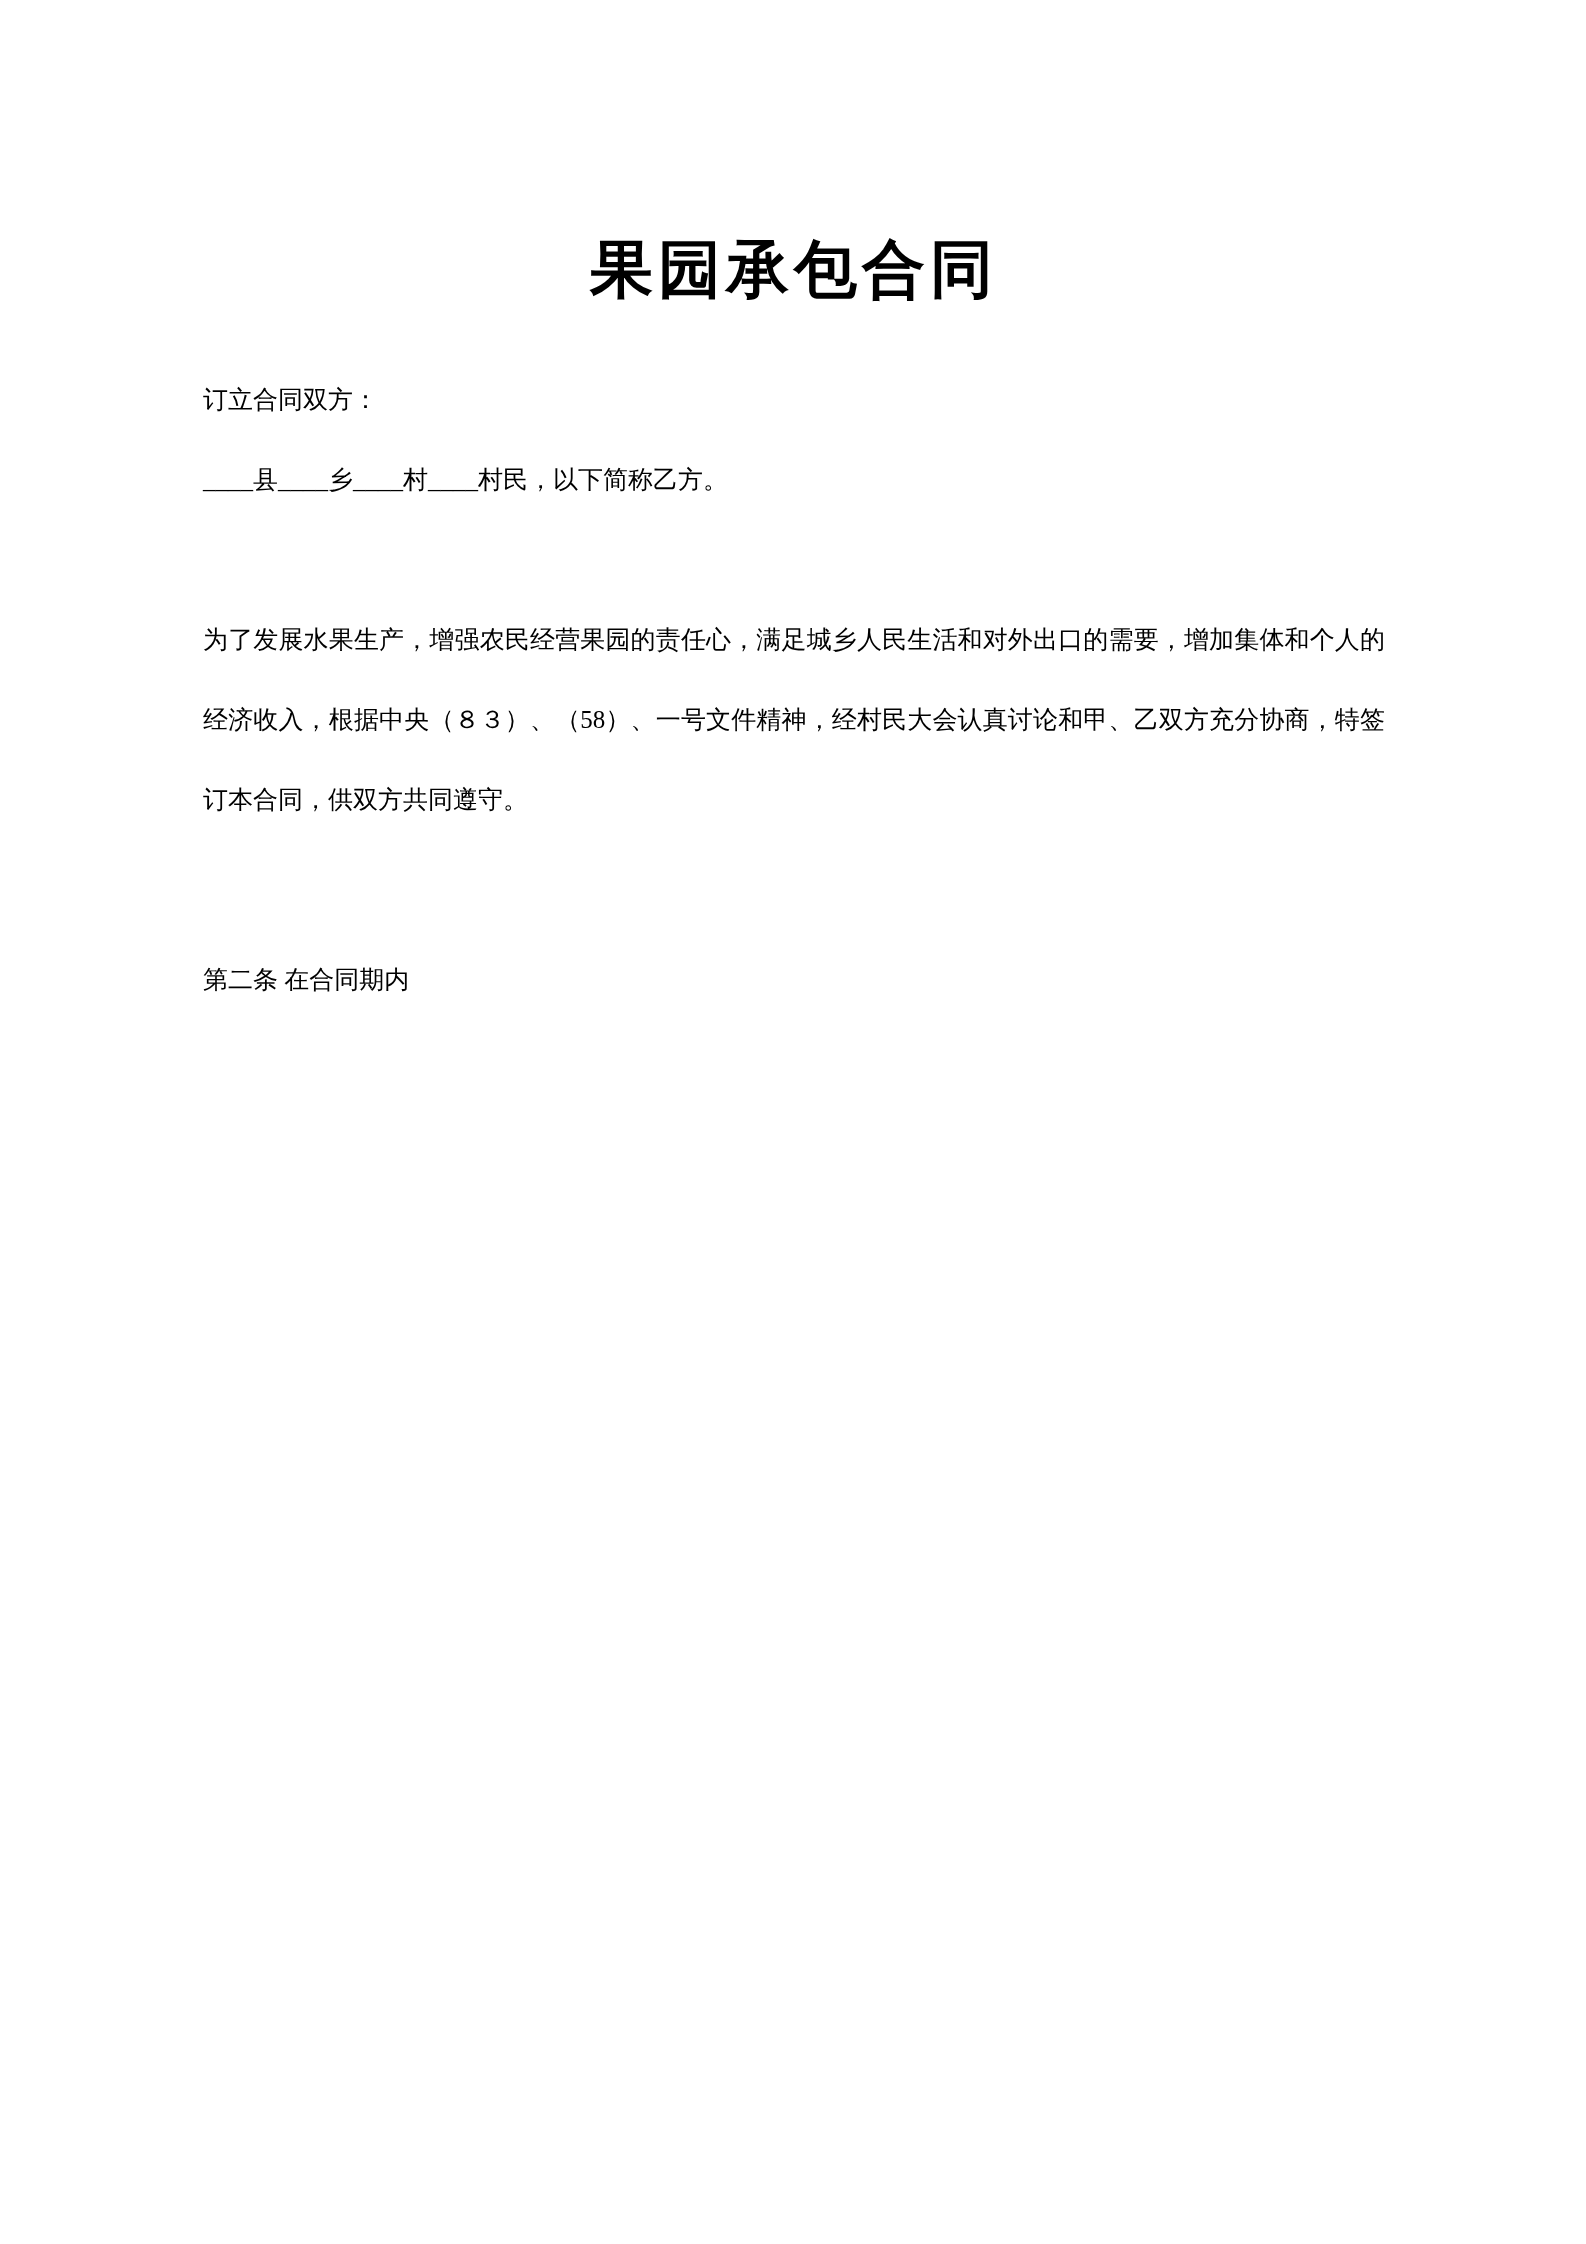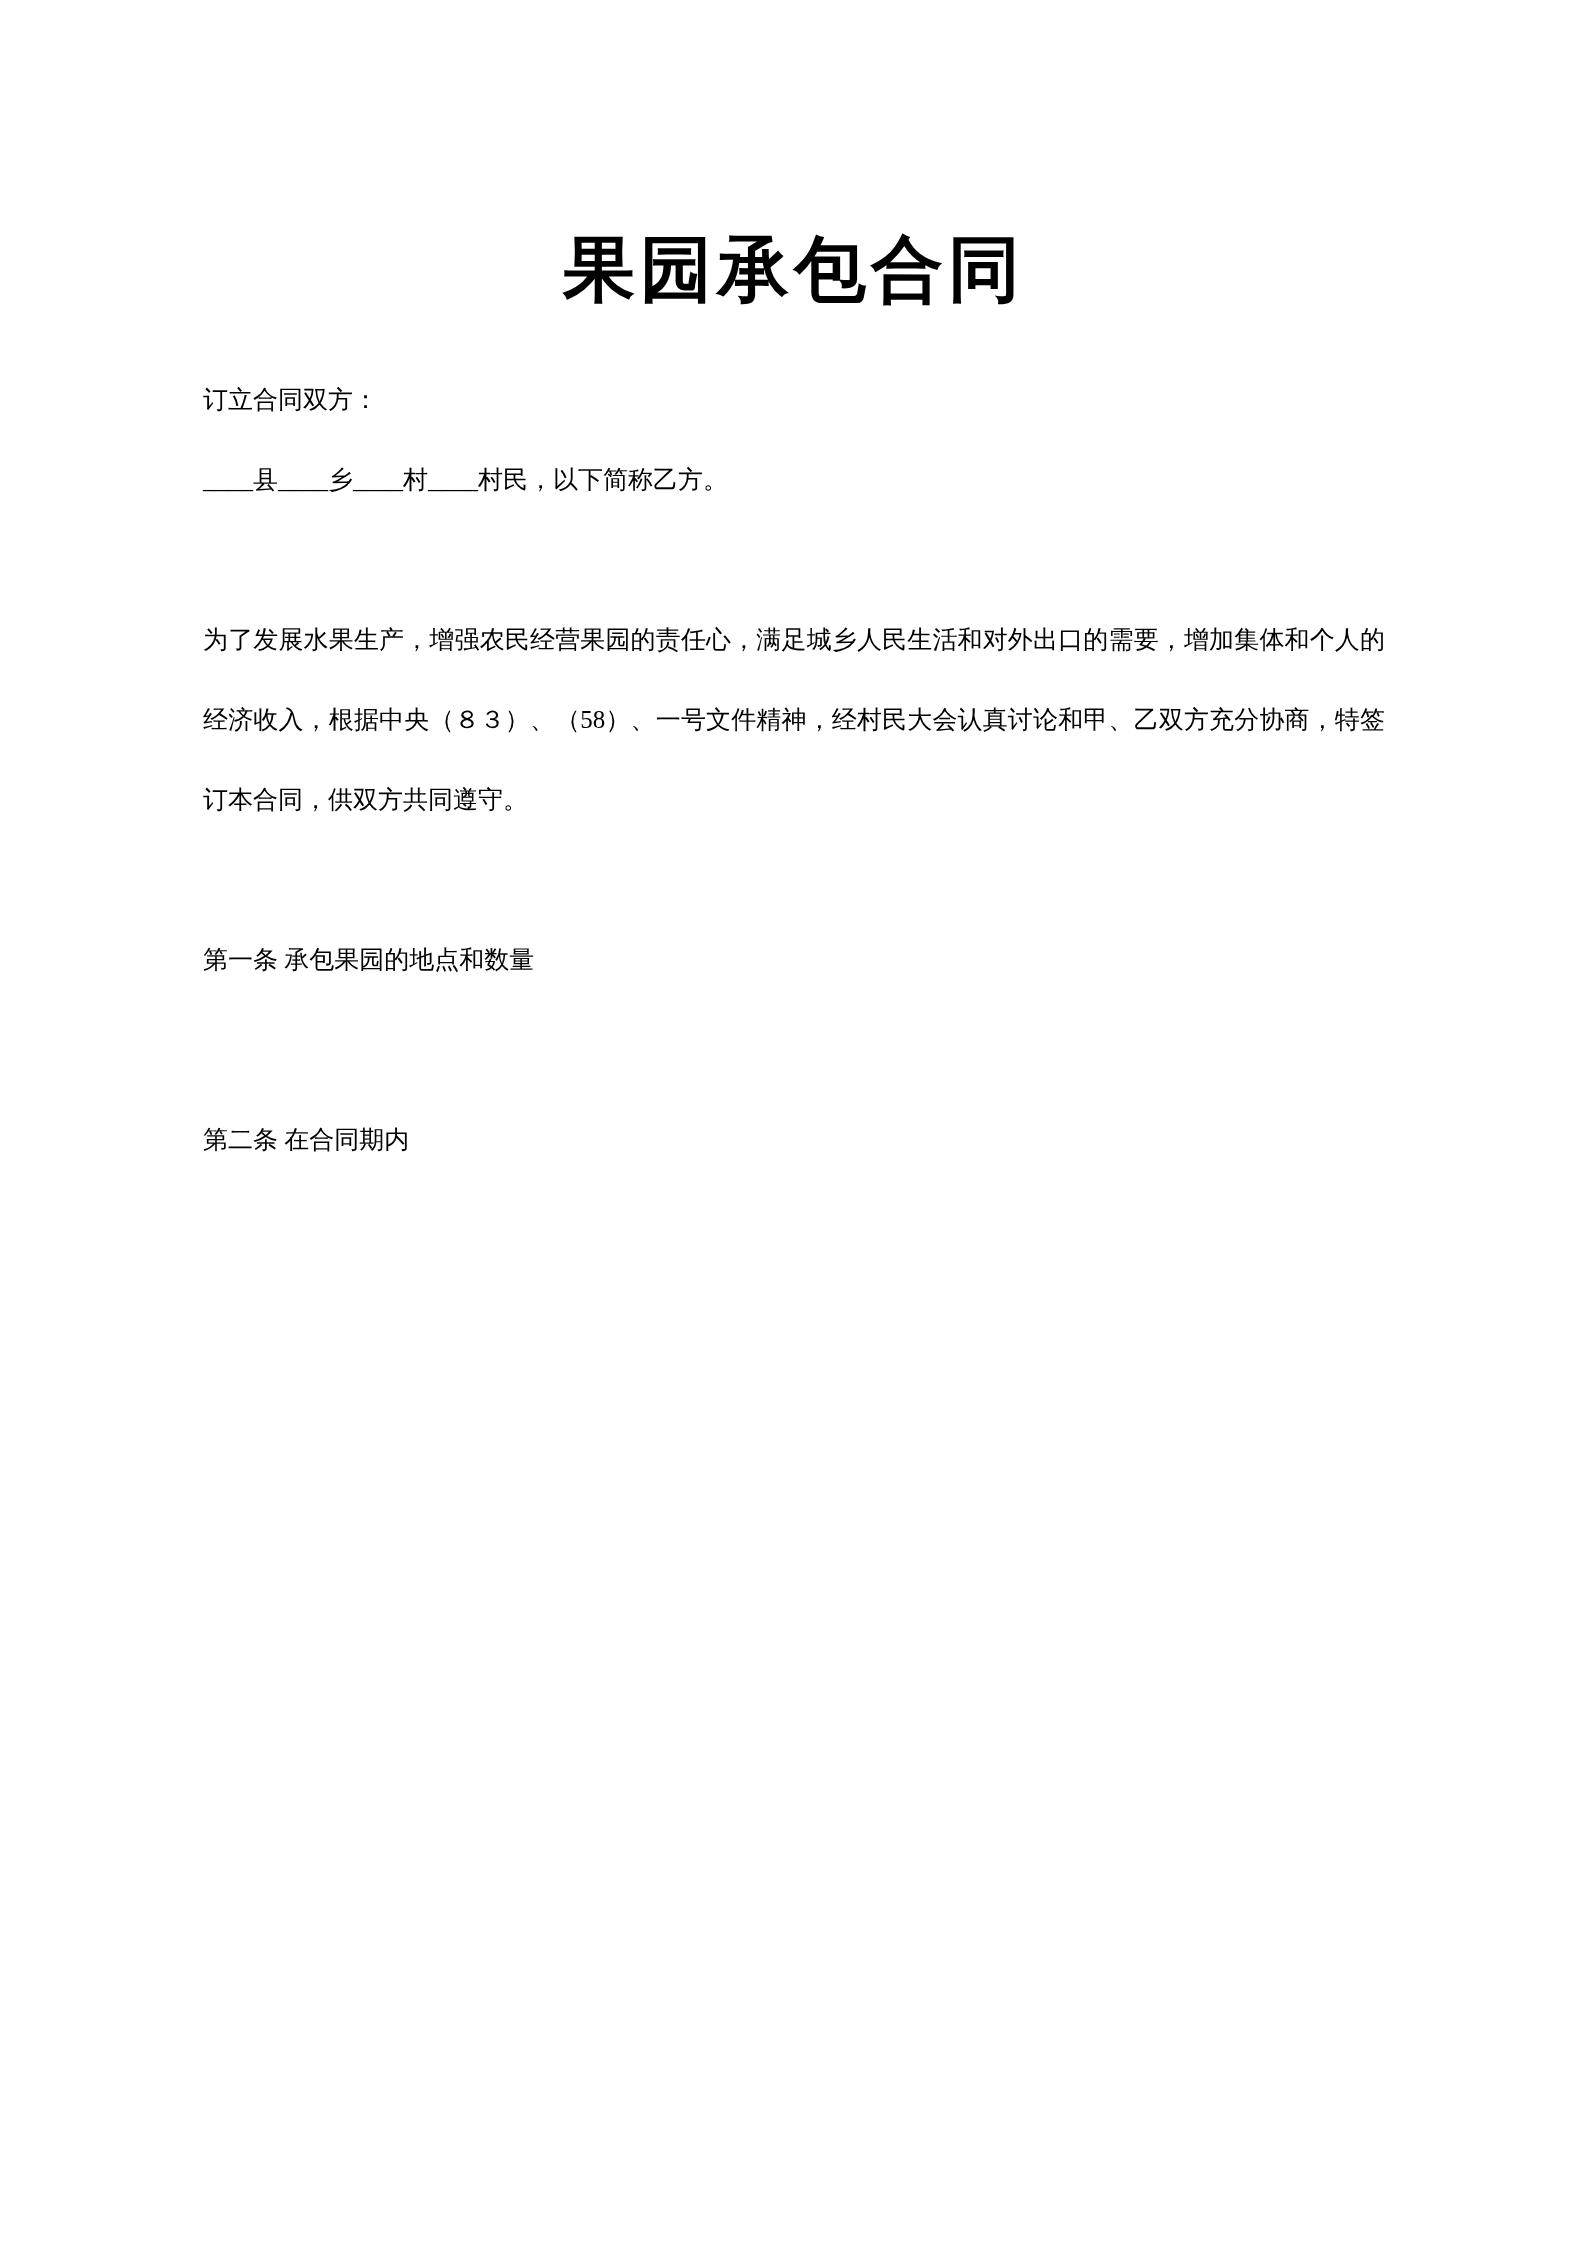"果园承包合同" .doc-title { font-size: 72px -> 63px }
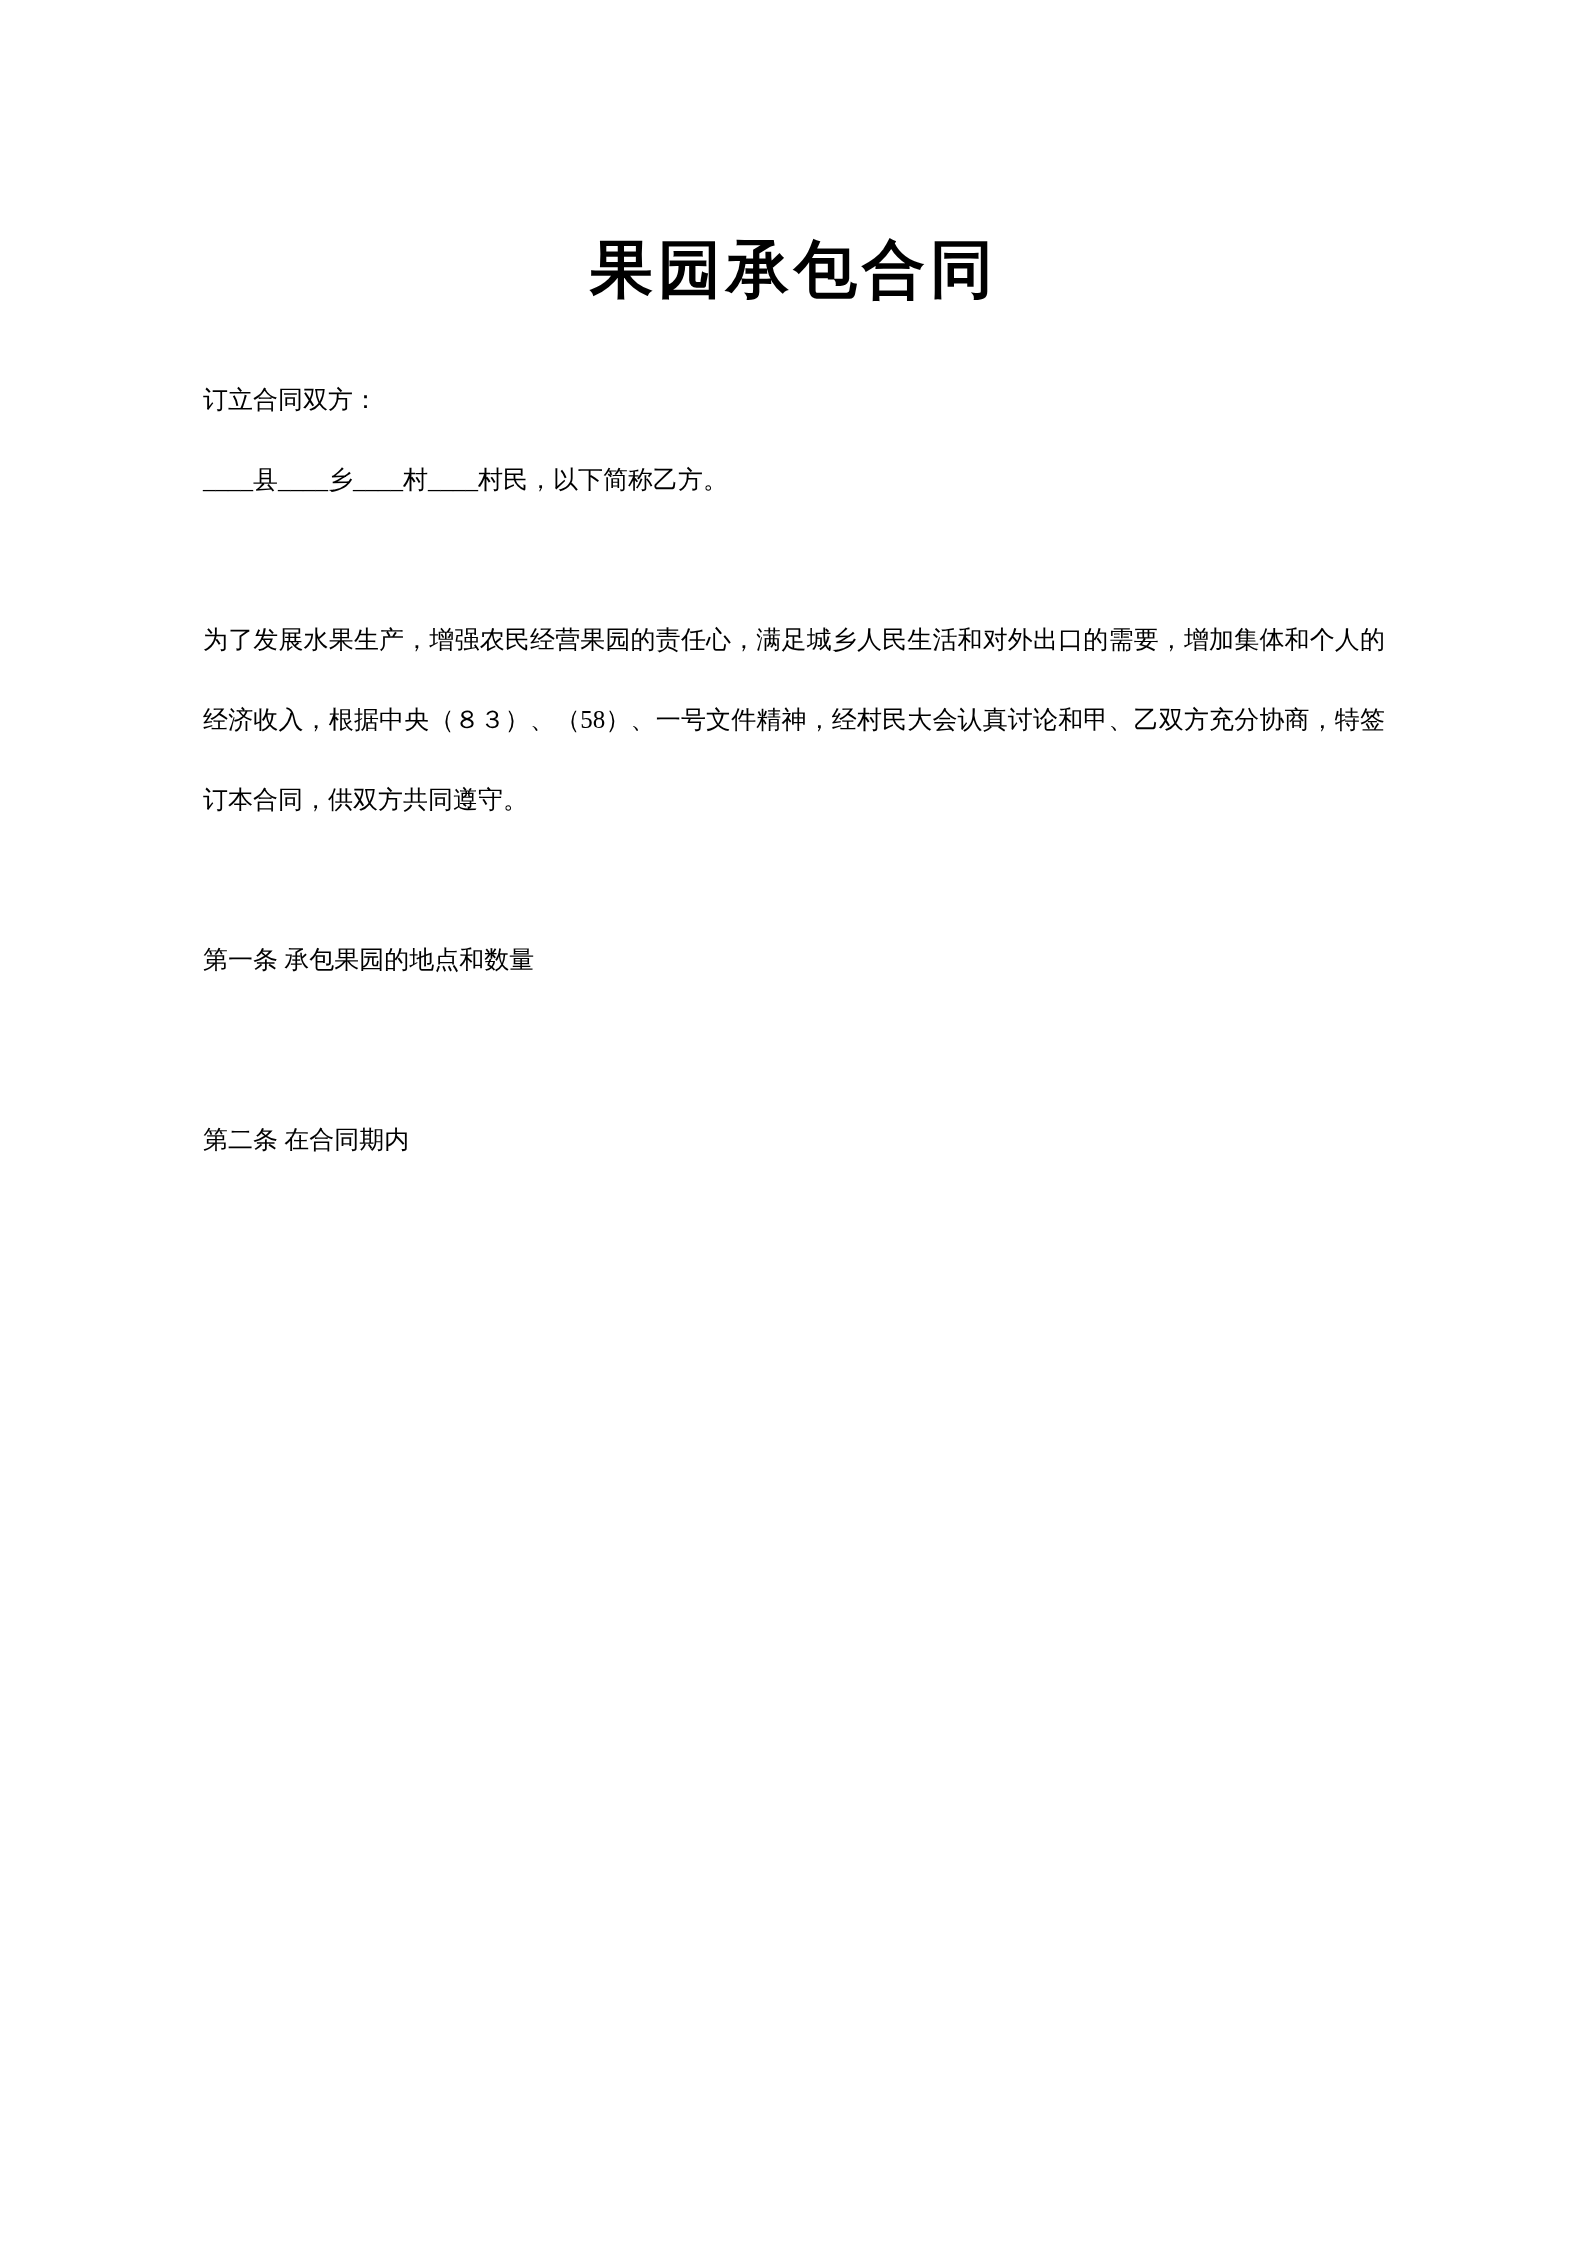"第一条 承包果园的地点和数量" p.para { html: <p>第一条 承包果园的地点和数量</p> -> none }
